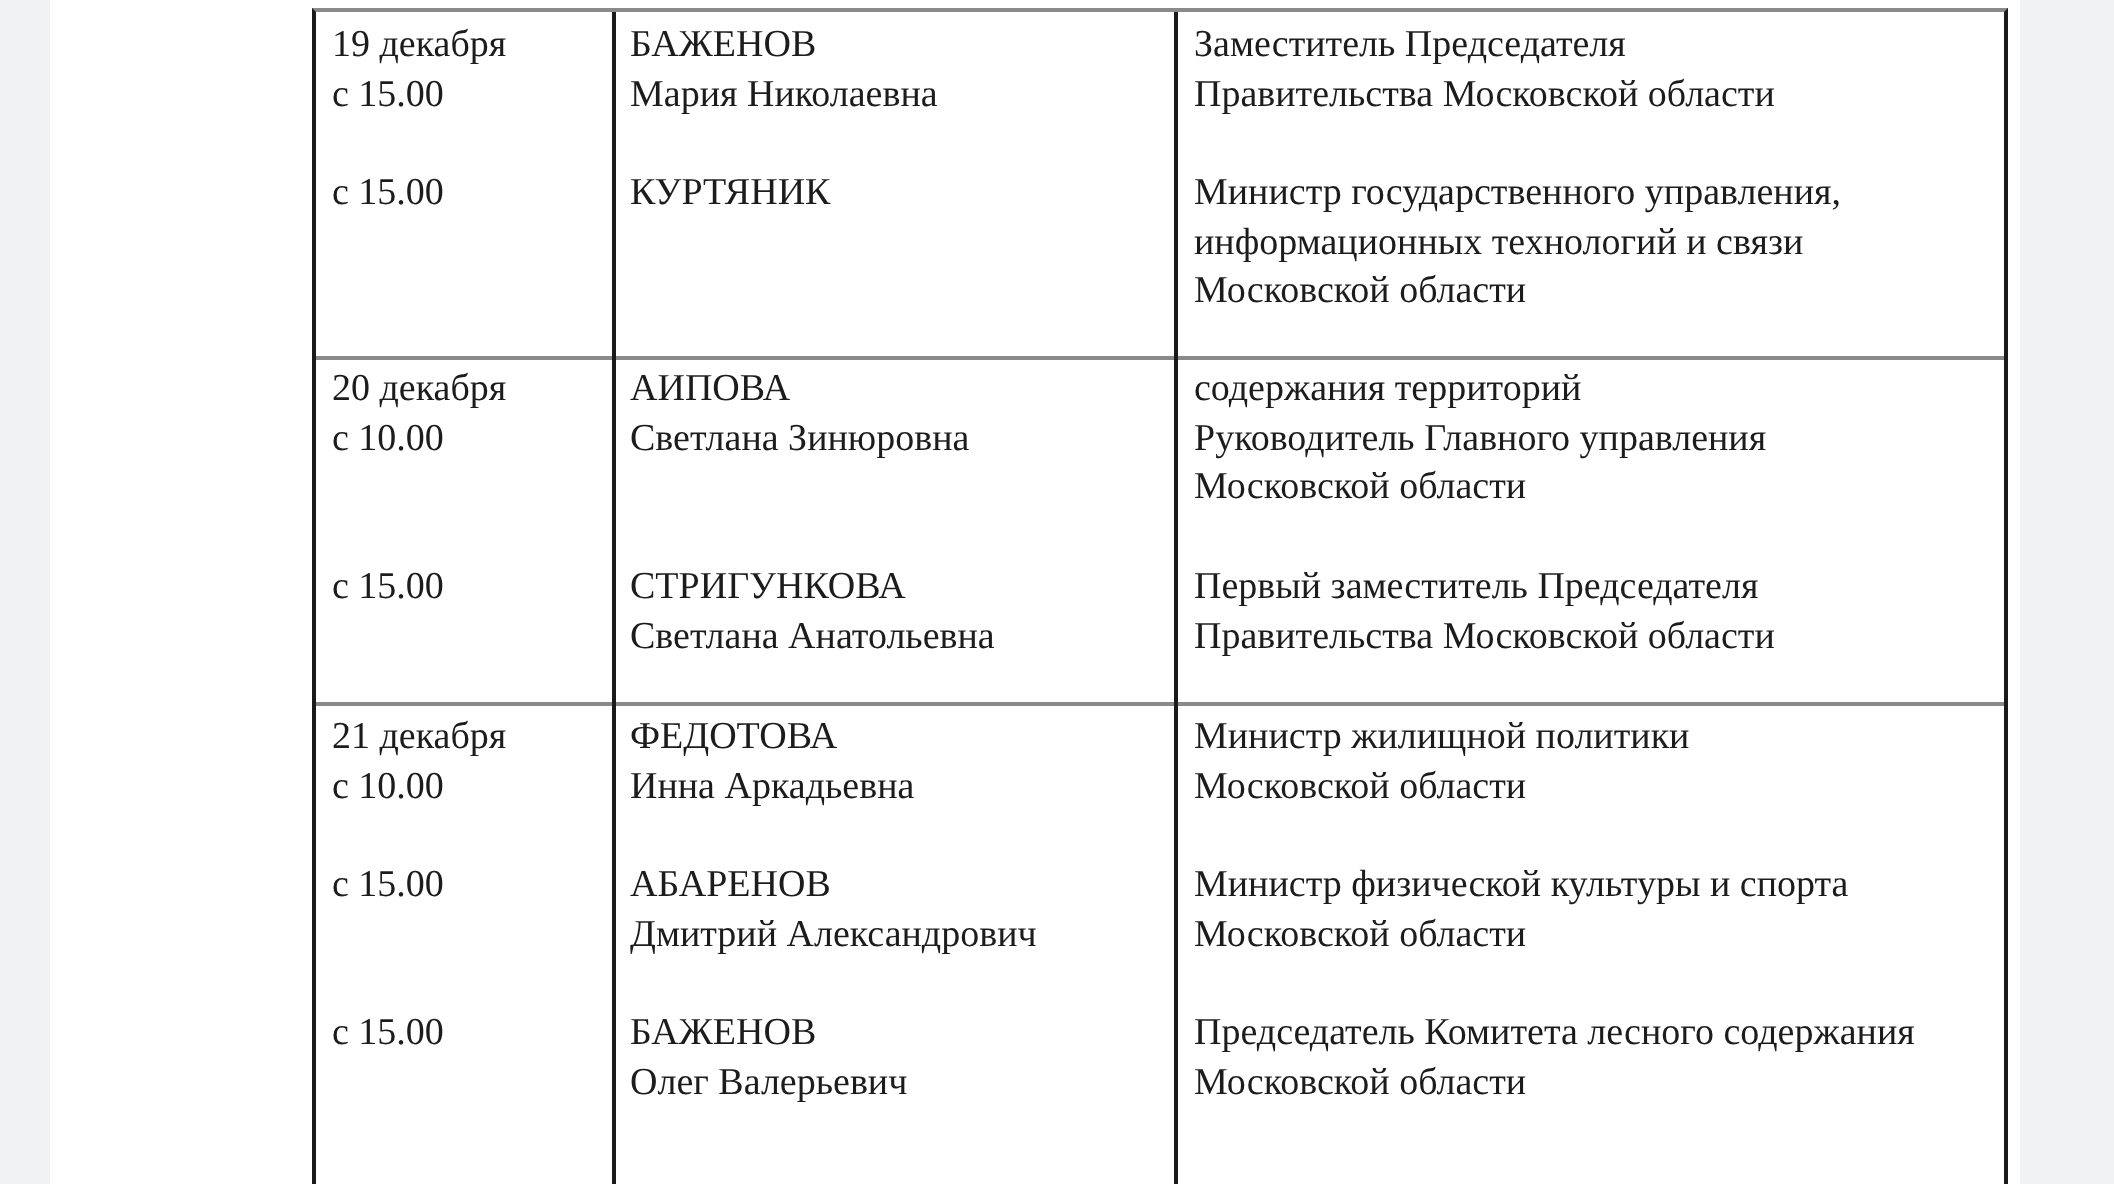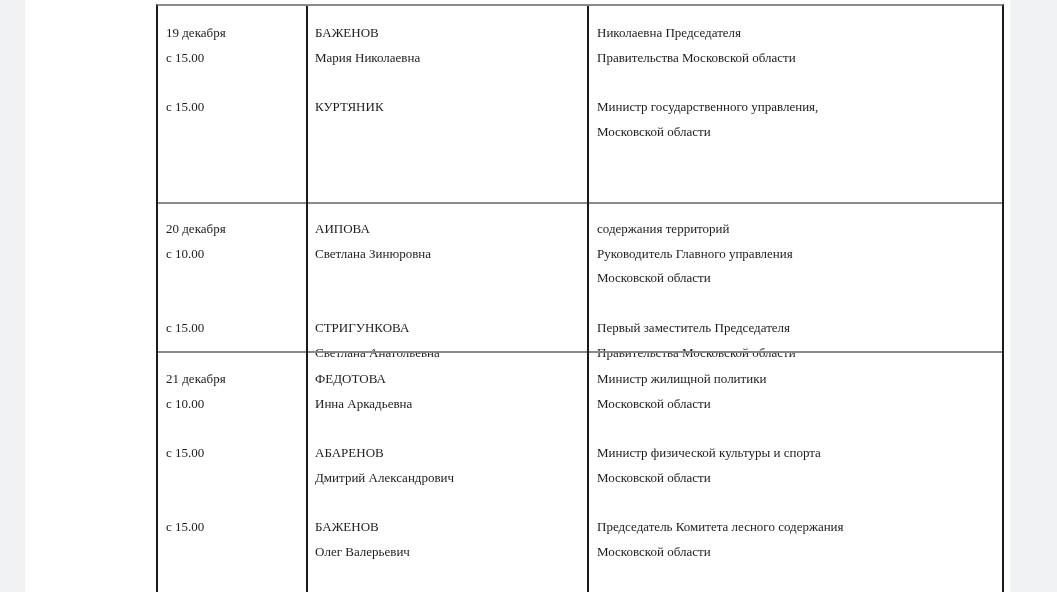"19 декабря" .cell { font-size: 13px -> 19px; top: 12px -> 2px }
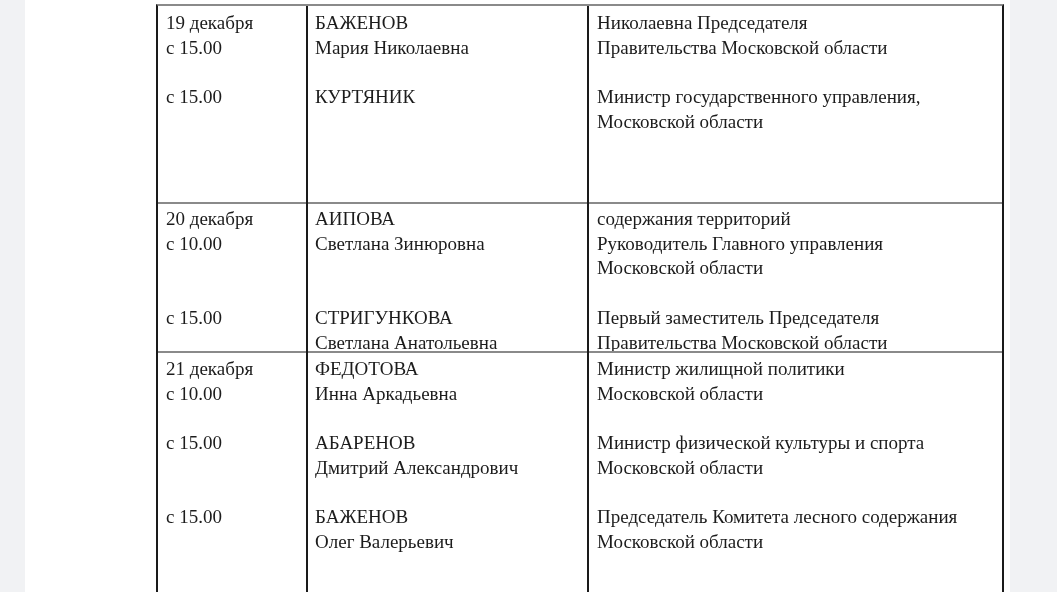"Николаевна Председателя" span.line { text: Николаевна -> Заместитель }
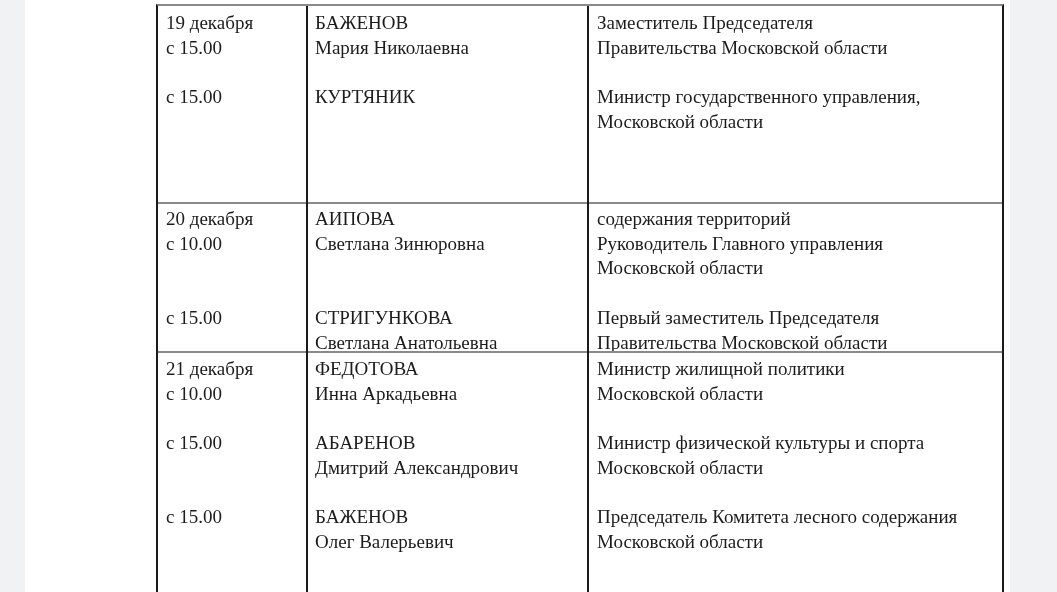"информационных технологий и связи" span.line { html: none -> <span>информационных технологий и связи</span> }
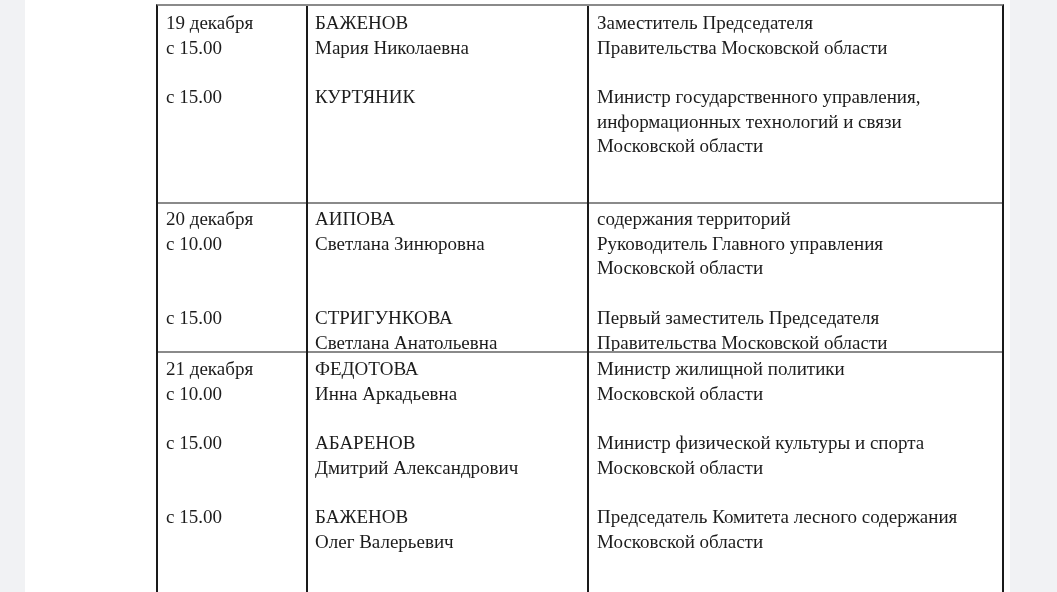"20 декабря" div.row { margin-top: 24px -> none }
